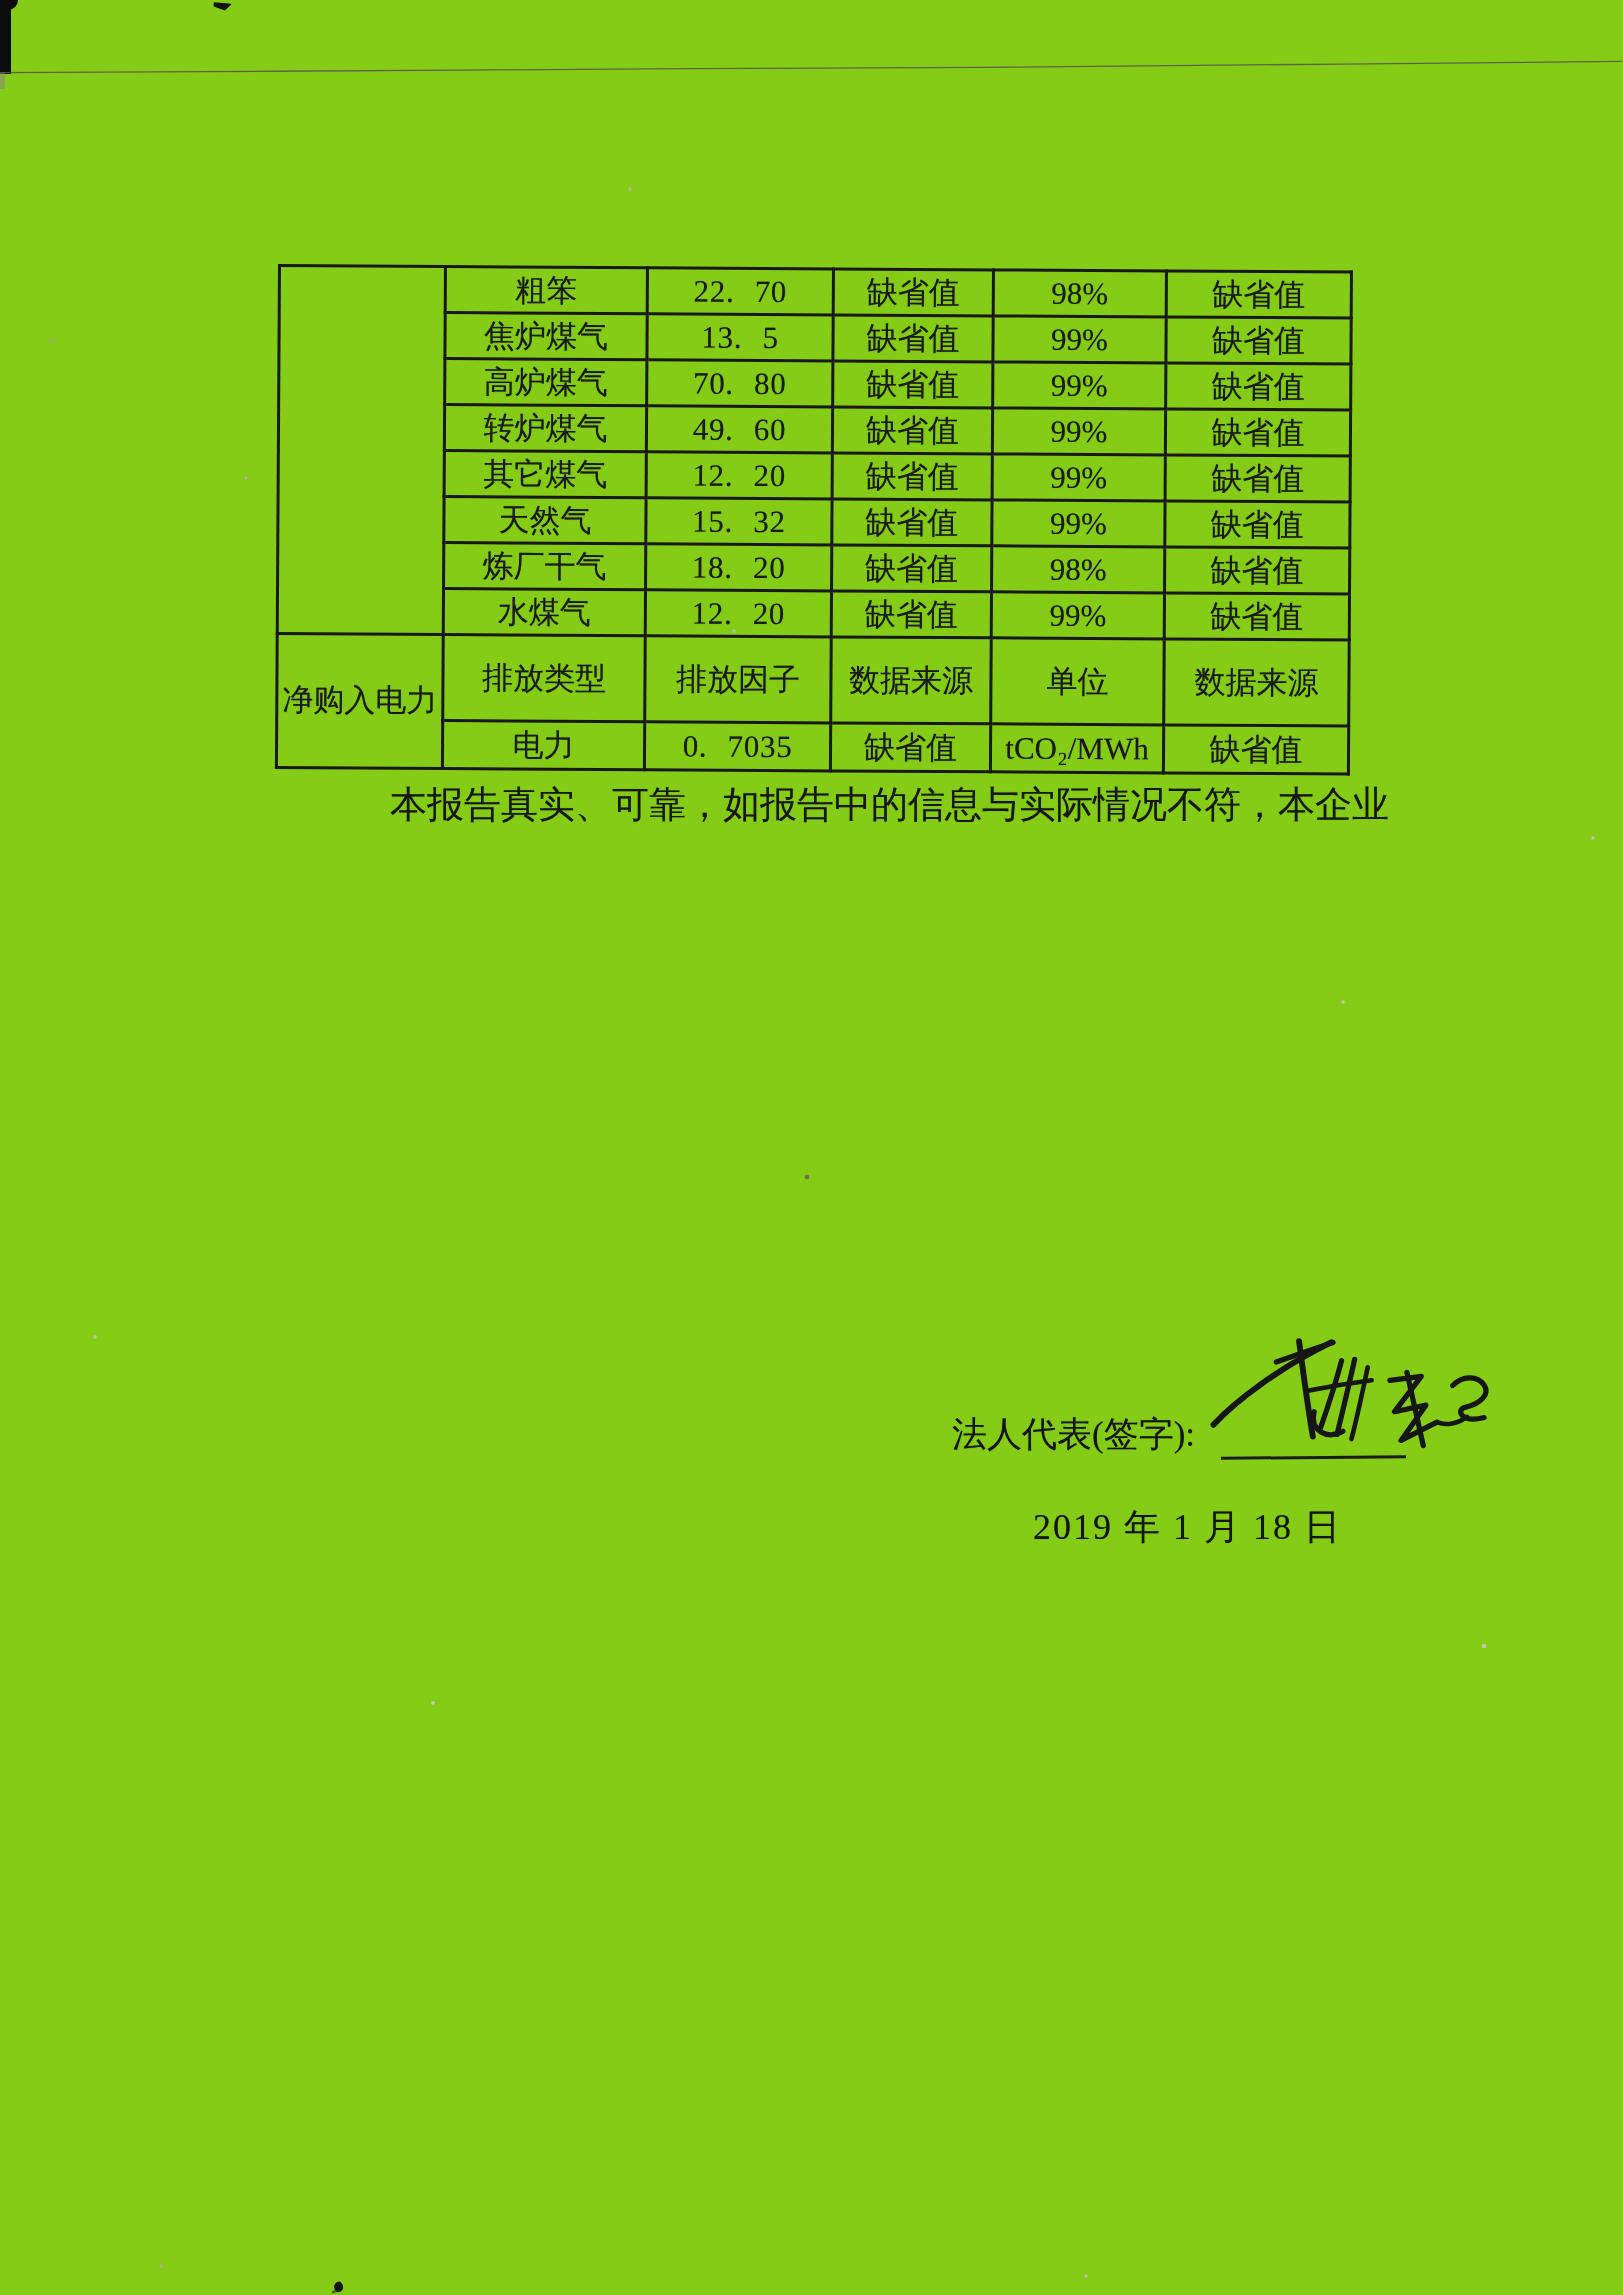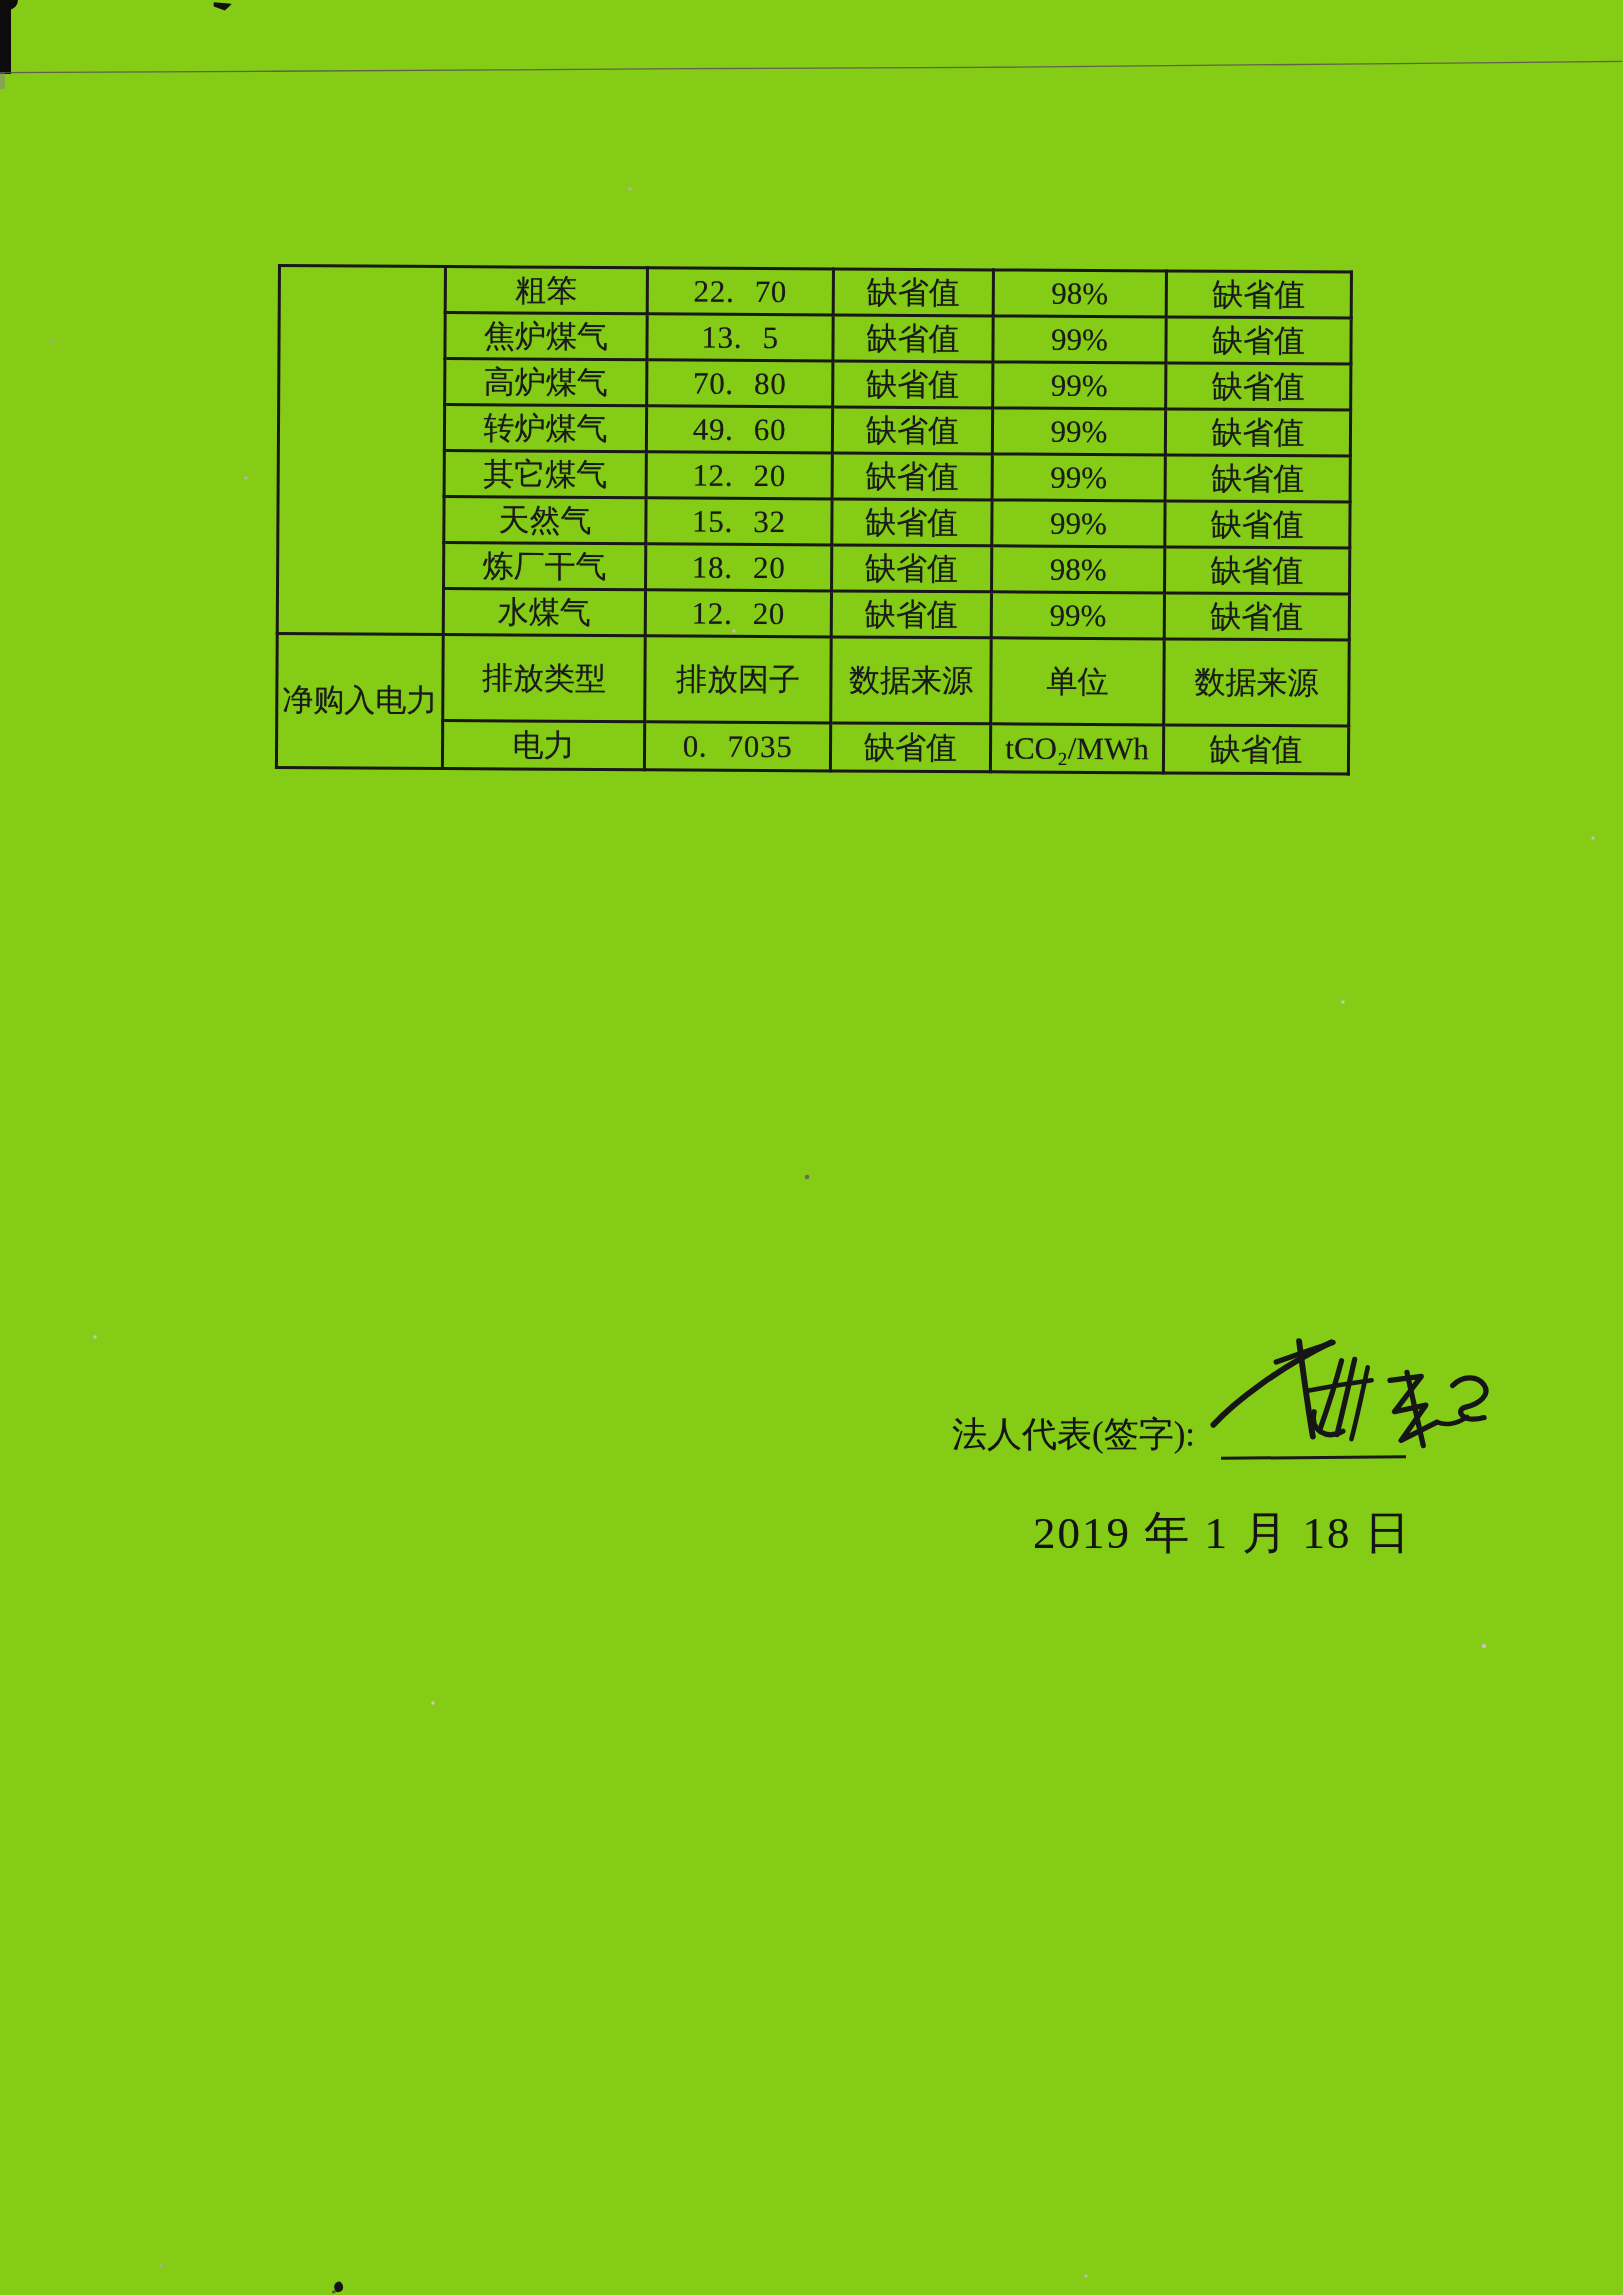"本报告真实、可靠，如报告中的信息与实际情况不符，本企业" div.l1 { html: none -> <div>本报告真实、可靠，如报告中的信息与实际情况不符，本企业</div> }
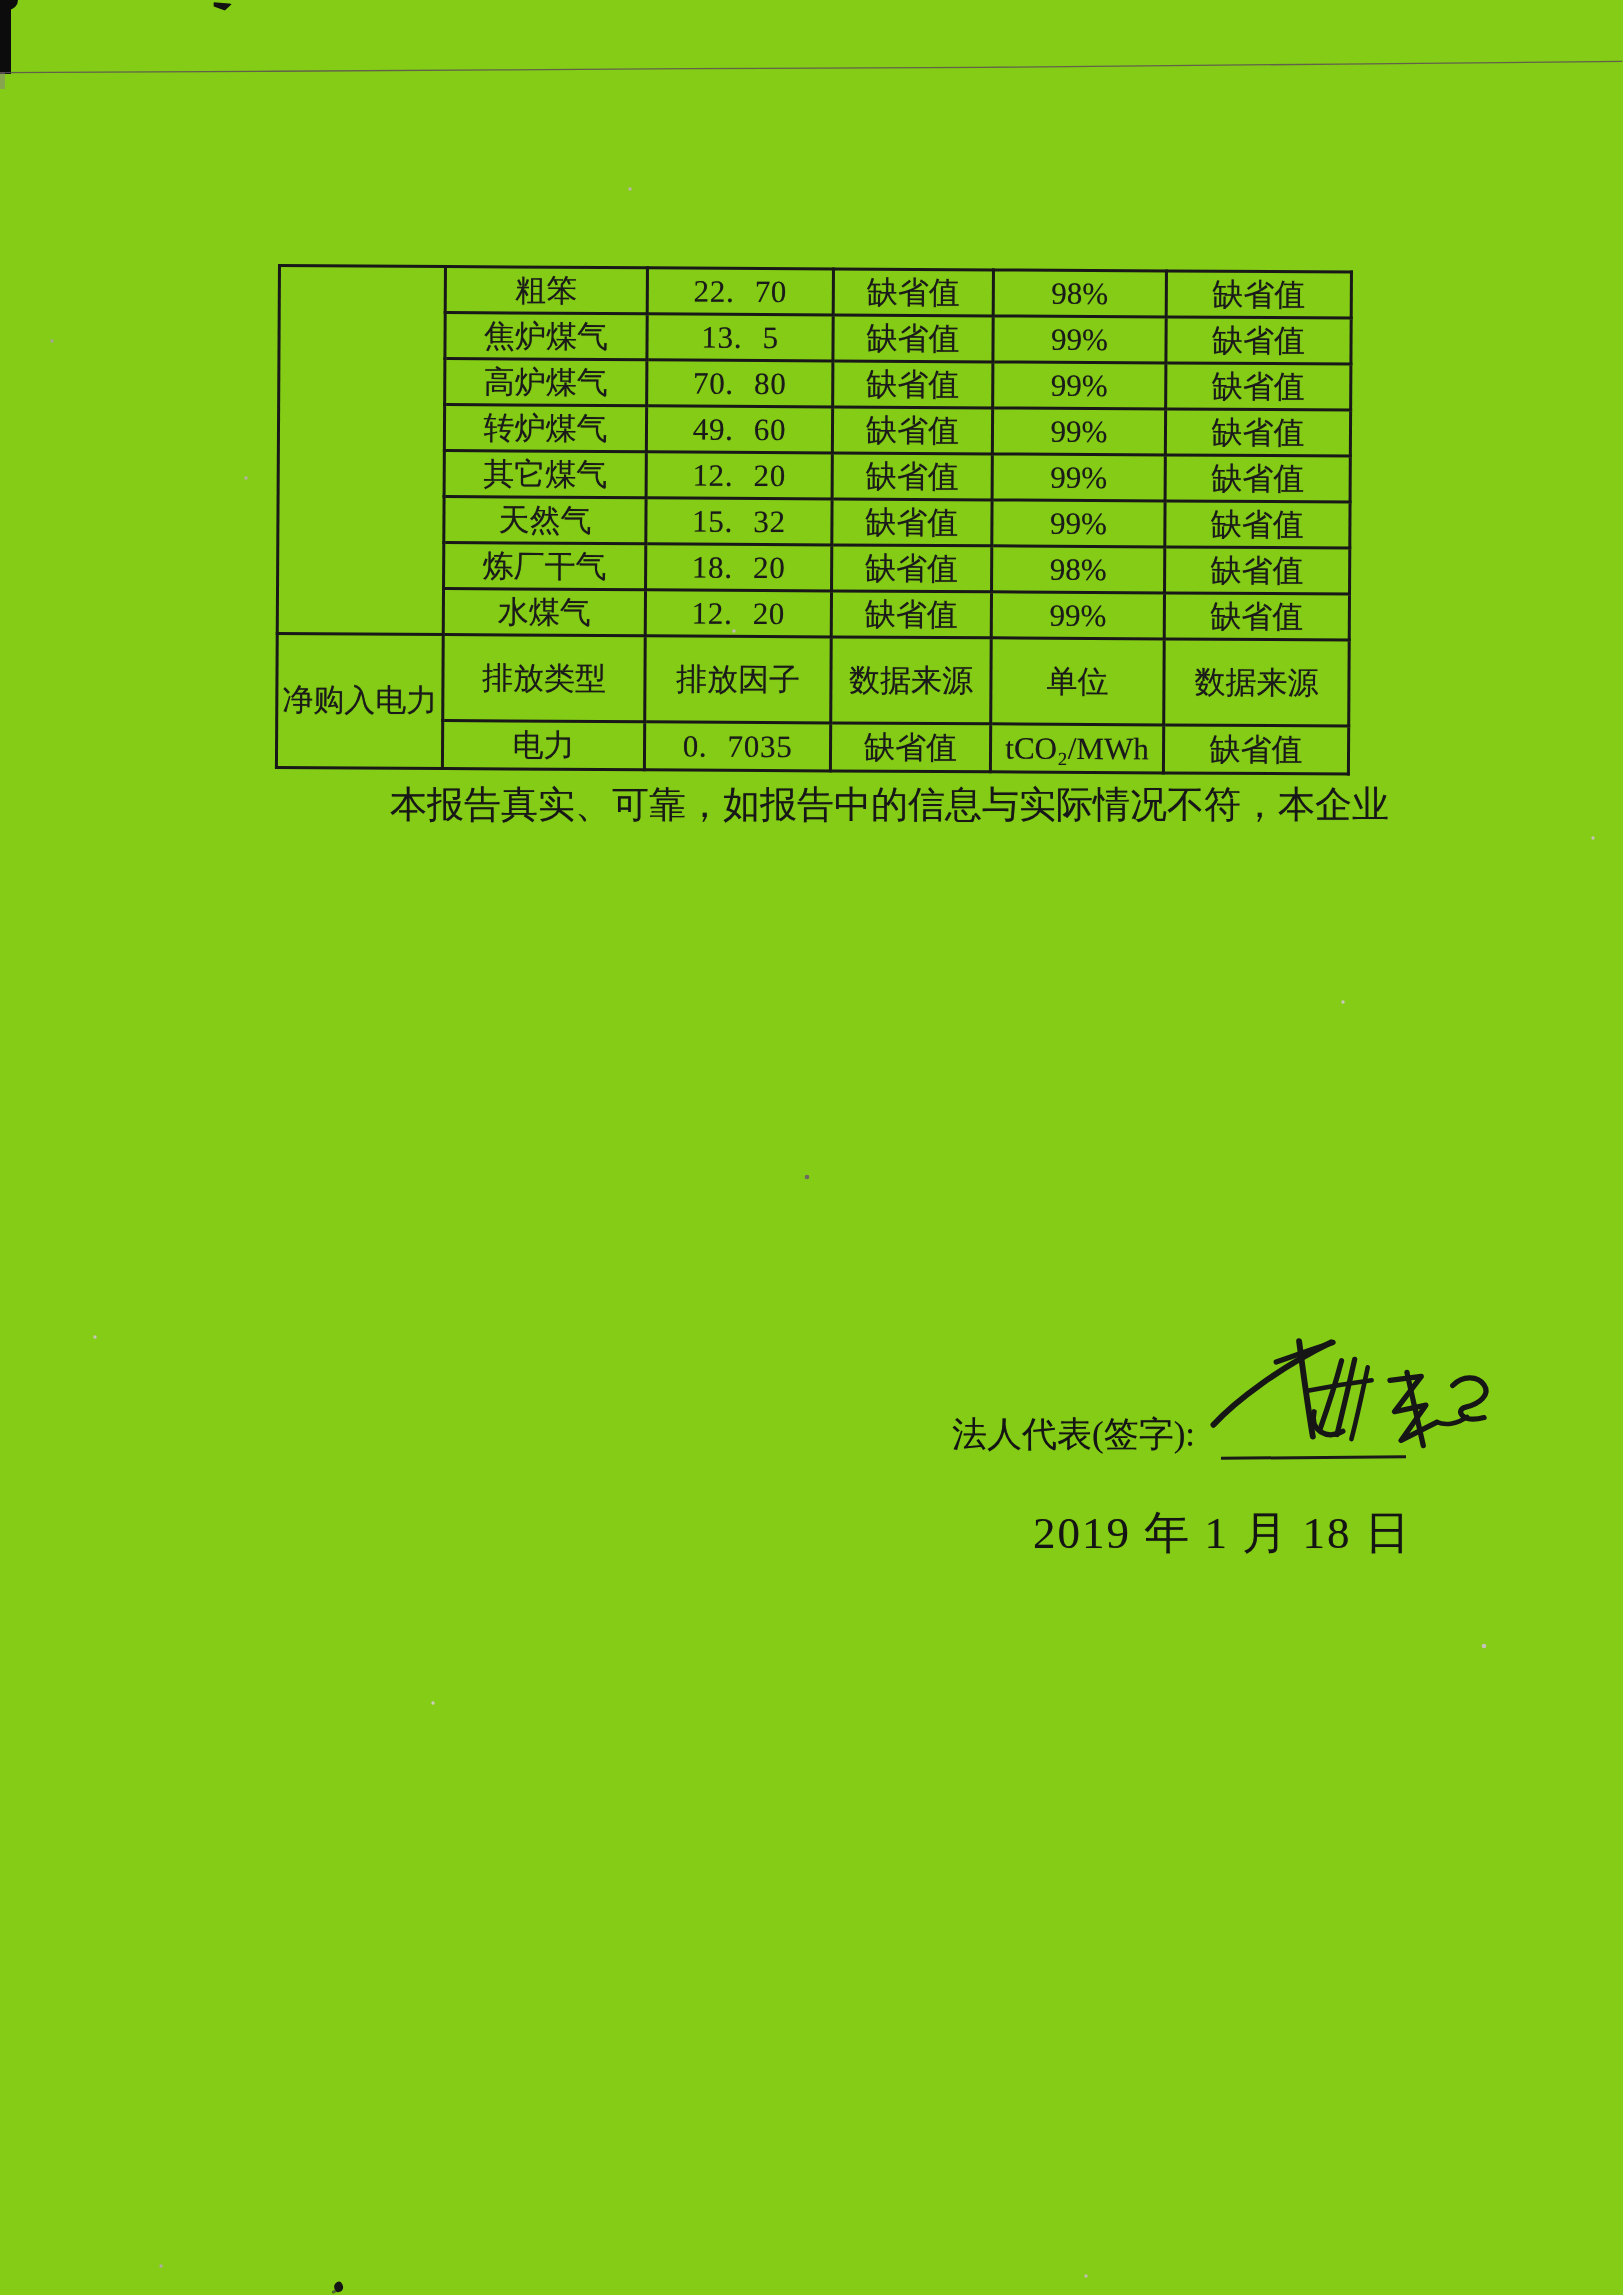"2019 年 1 月 18" .sign-date { font-size: 45px -> 36px }
